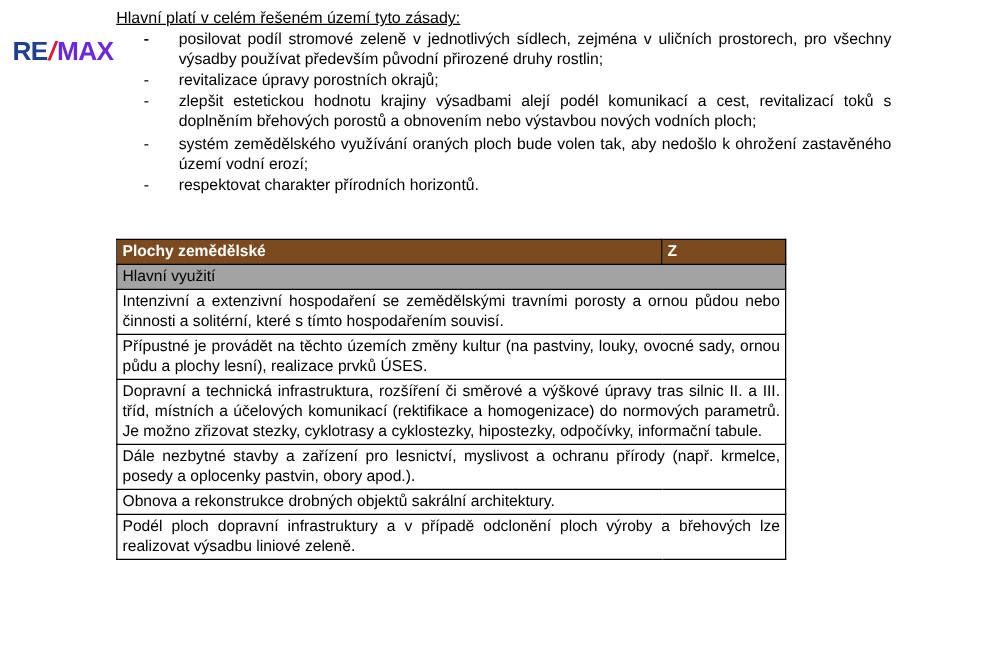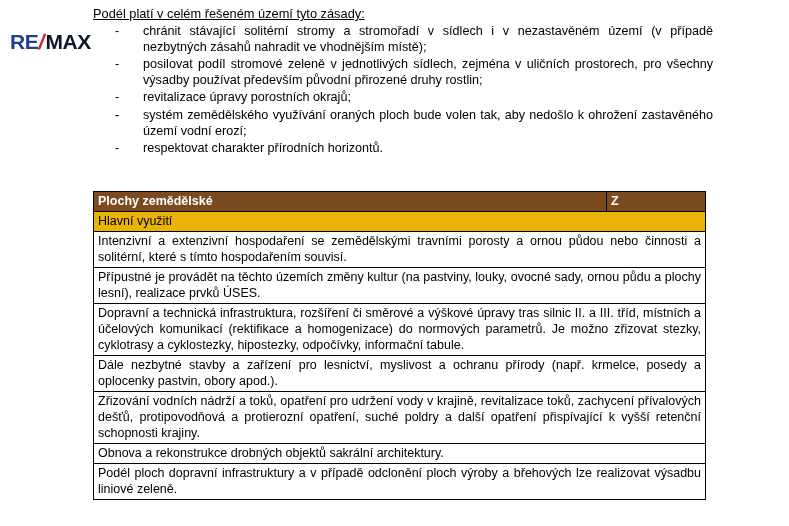"Podél platí v celém řešeném" p.intro-title { text: Podél -> Hlavní }
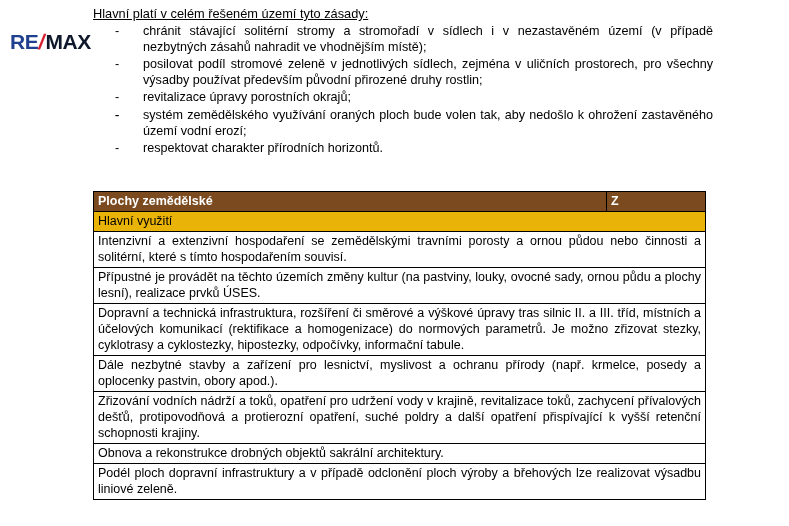"MAX" .logo .max { color: #0f172a -> #6d28d9 }
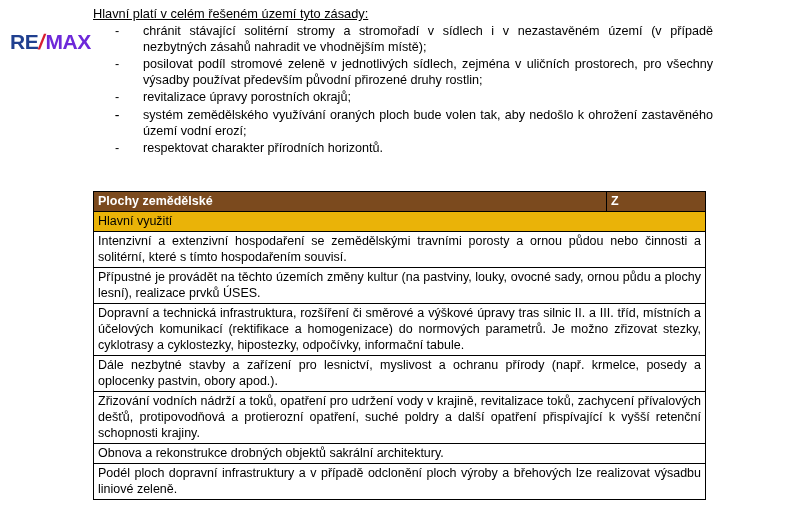"chránit stávající solitérní stromy a" span { html: <span>chránit stávající solitérní stromy a stromořadí v sídlech i v nezastavěném území (v případě nezbytných zásahů nahradit ve vhodnějším místě);</span> -> none }
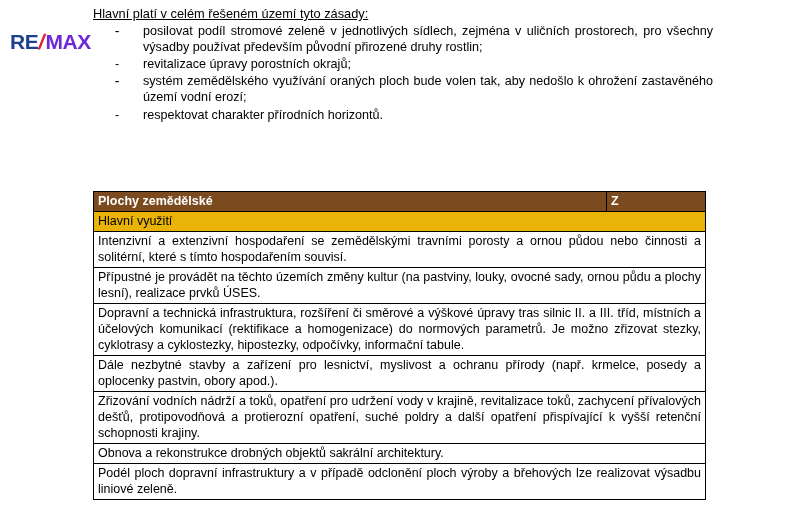"zlepšit estetickou hodnotu krajiny" span { html: none -> <span>zlepšit estetickou hodnotu krajiny výsadbami alejí podél komunikací a cest, revitalizací toků s doplněním břehových porostů a obnovením nebo výstavbou nových vodních ploch;</span> }
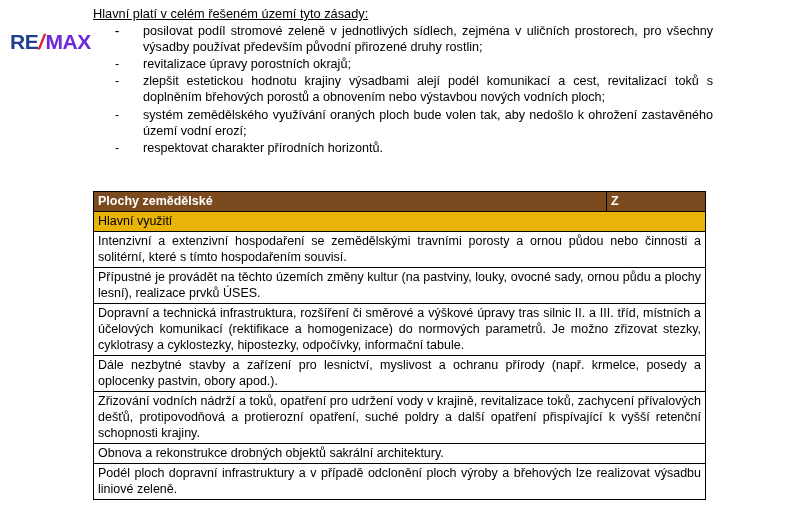"Plochy zemědělské" table.ploch { width: 613px -> 536px }
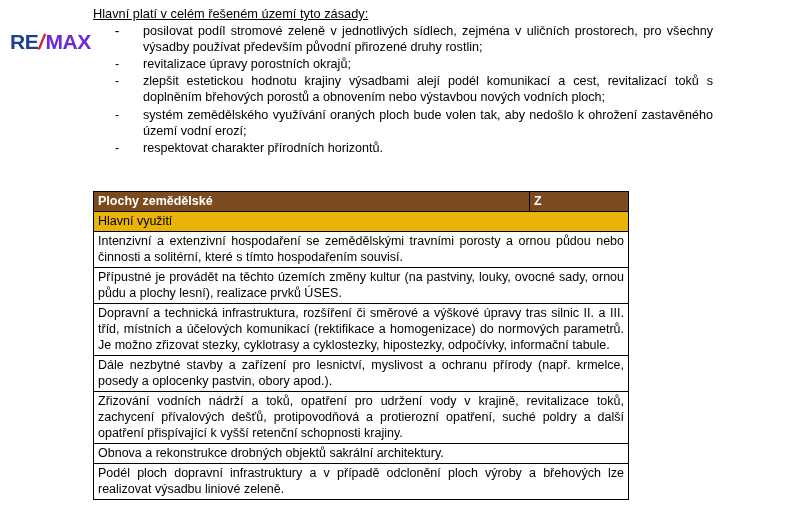"Hlavní využití" tr.sub td { background: #eab308 -> #a3a3a3 }
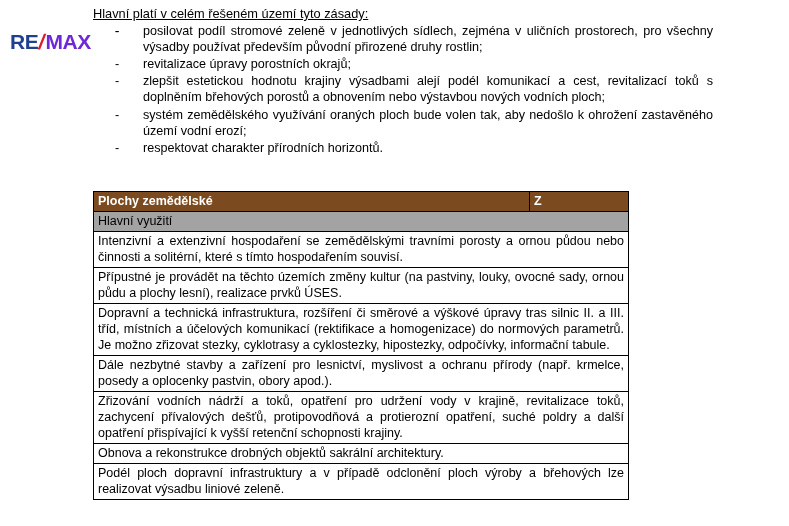"Zřizování vodních nádrží a toků," tr { html: <tr> <td>Zřizování vodních nádrží a toků, opatření pro udržení vody v krajině, revitalizace toků, zachycení přívalových dešťů, protipovodňová a protierozní opatření, suché poldry a další opatření přispívající k vyšší retenční schopnosti krajiny.</td> </tr> -> none }
